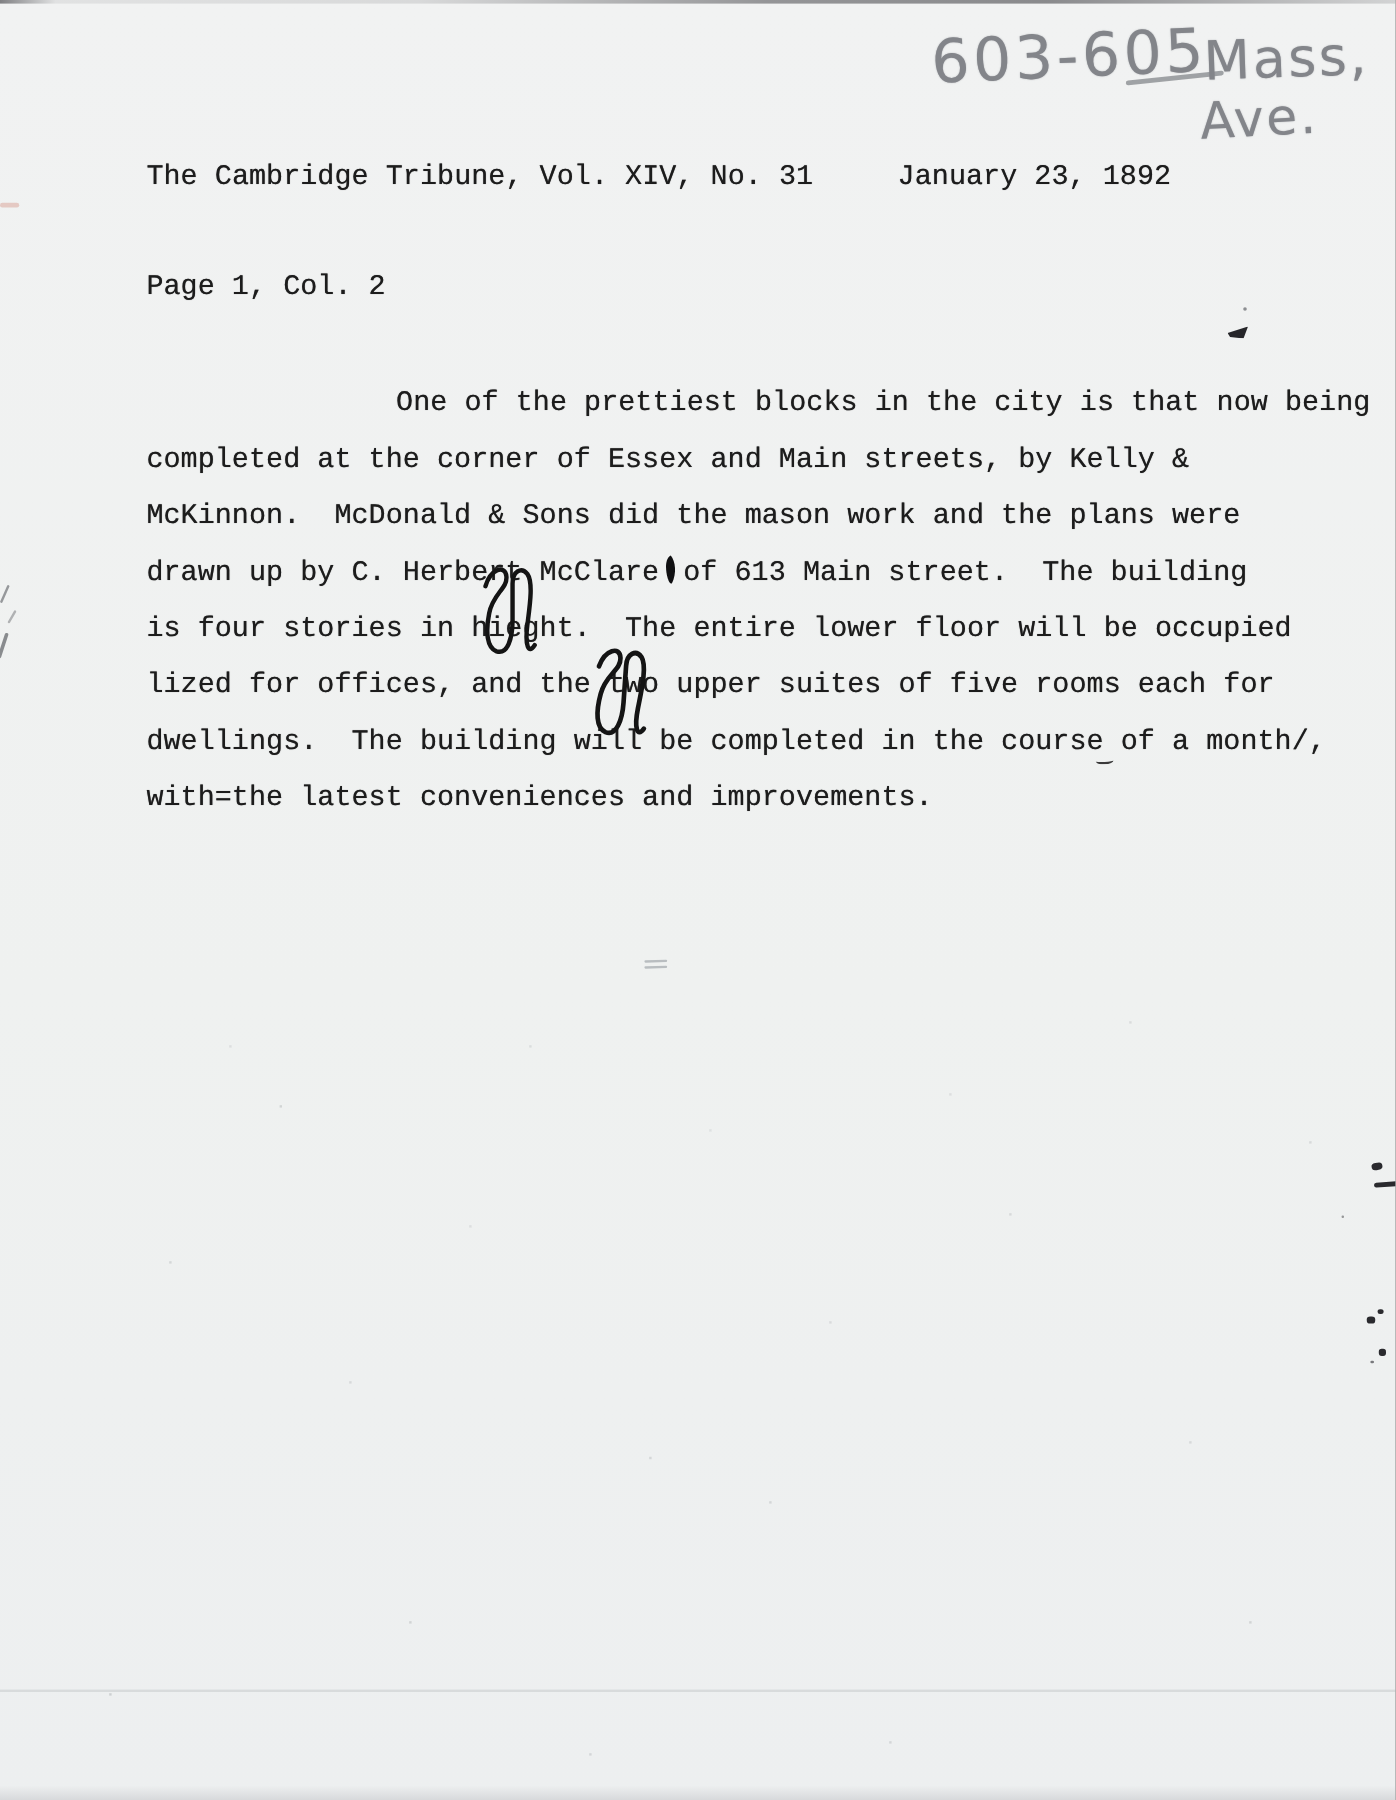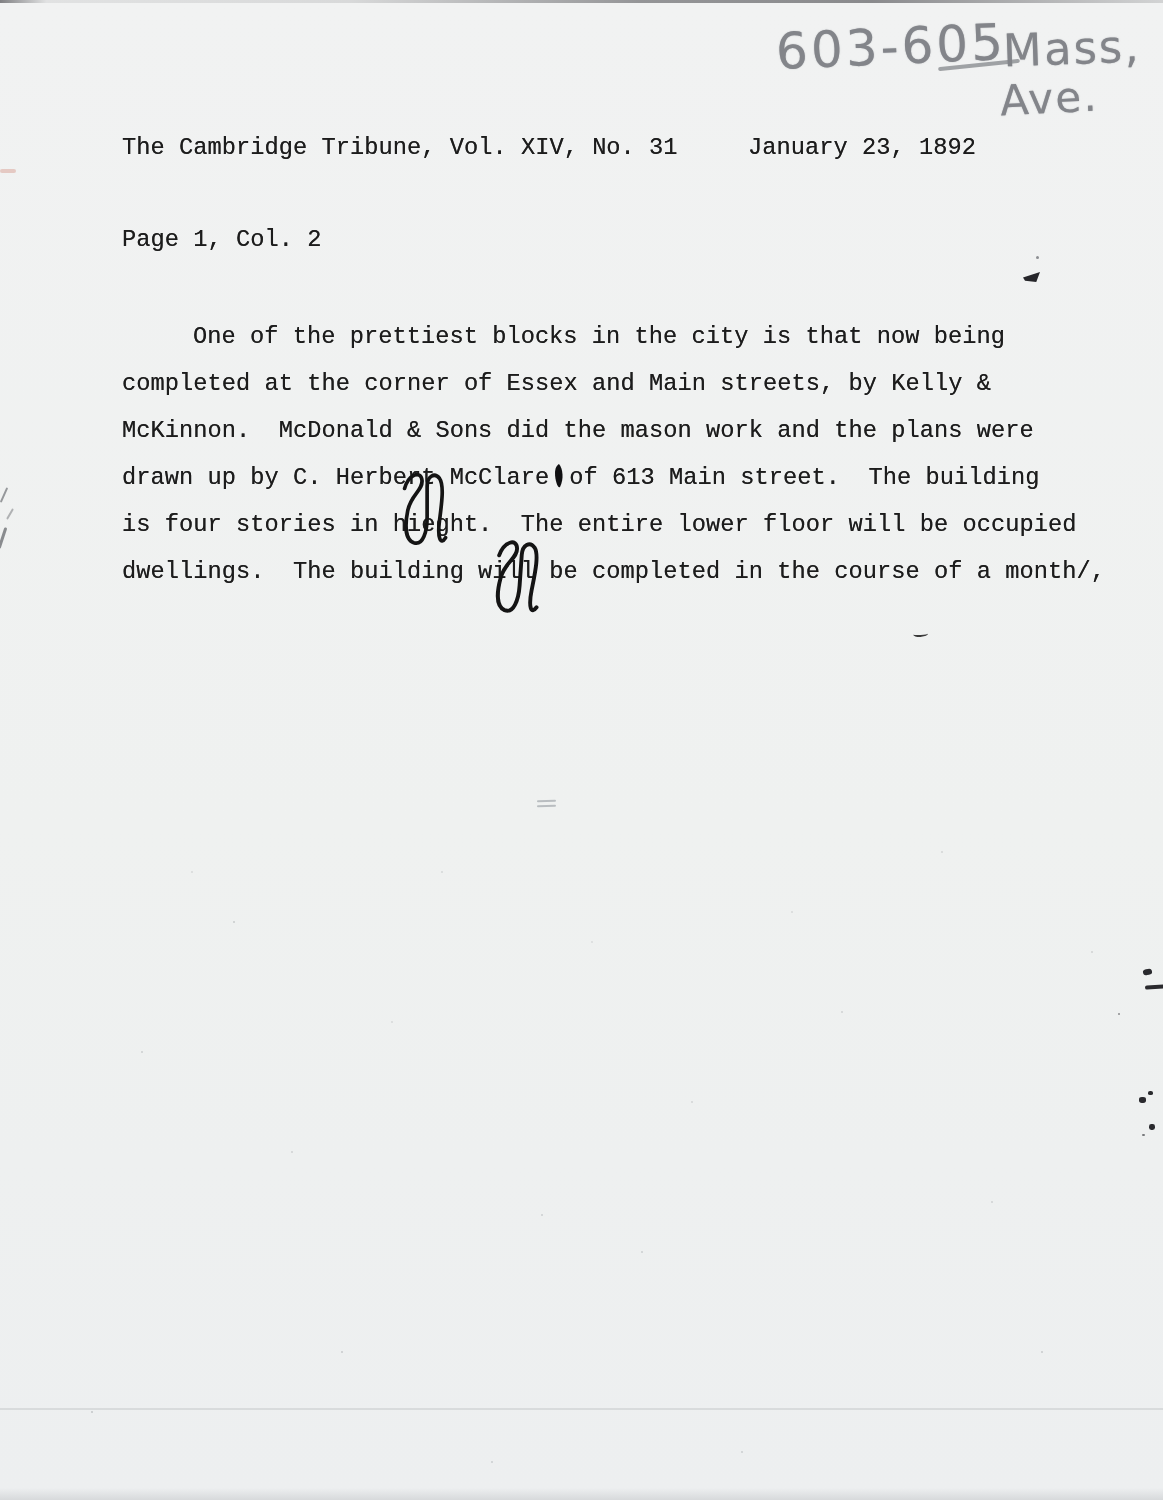"One of the prettiest blocks" .line.indent { text-align: none -> right }
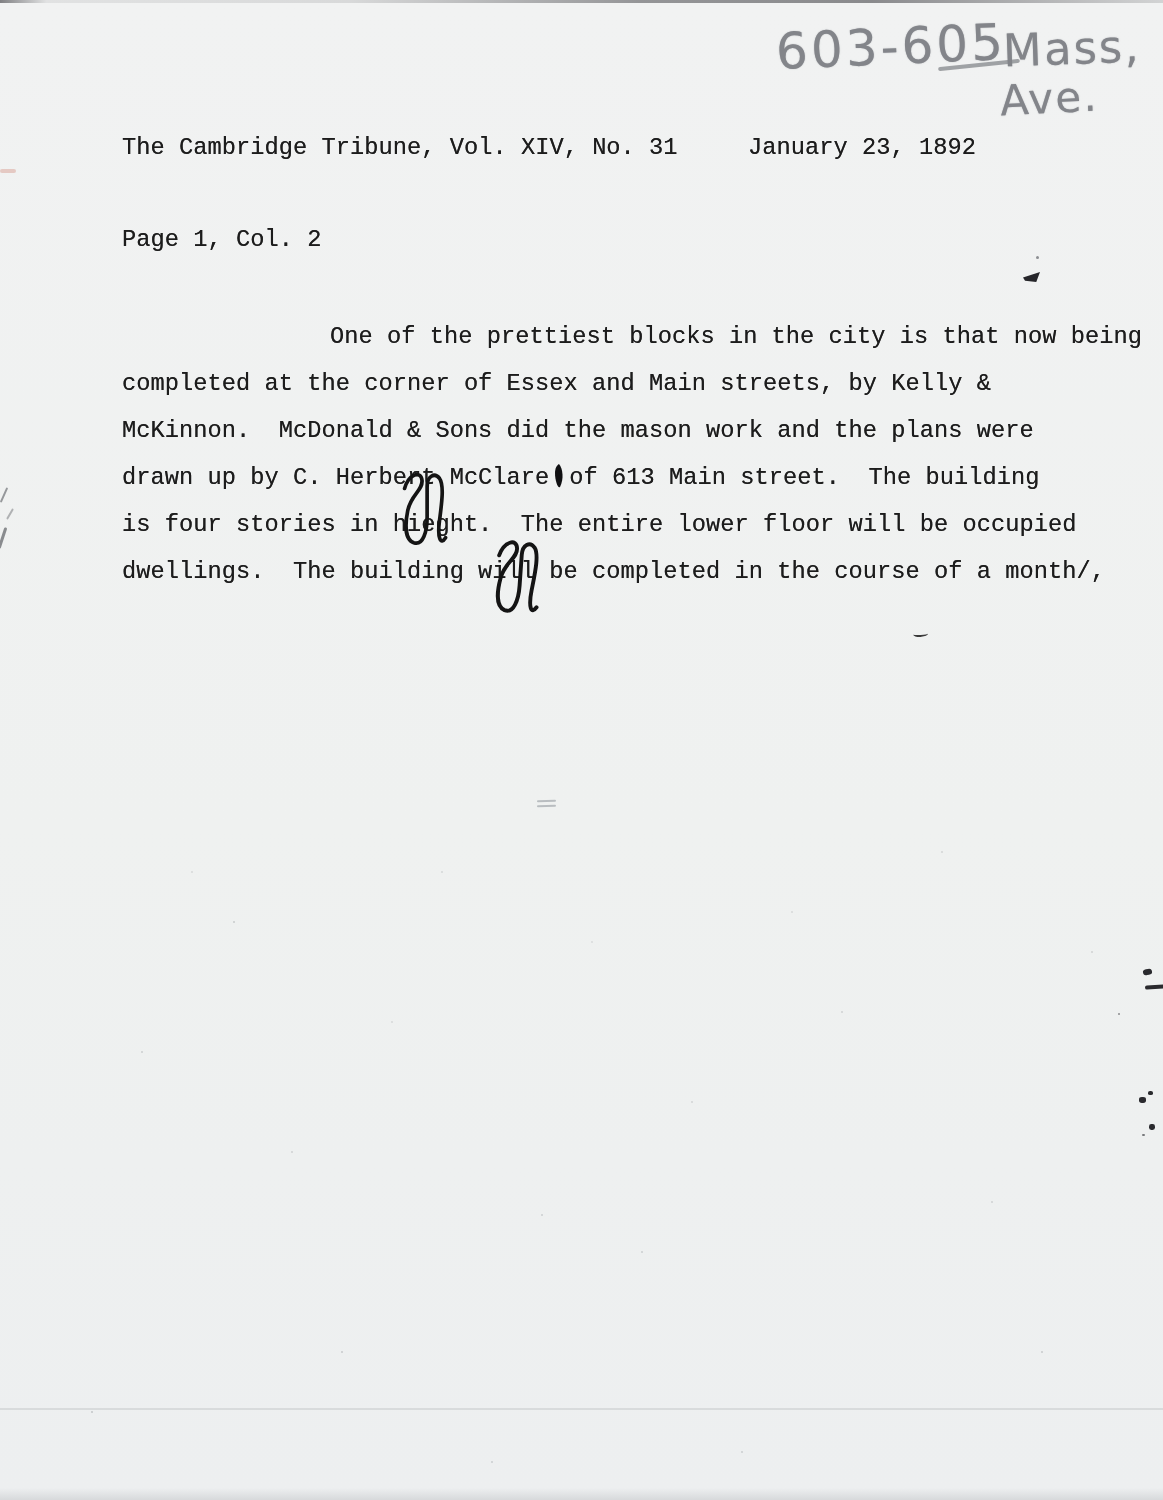"lized for offices, and the" div.line { html: none -> <div>lized for offices, and the two upper suites of five rooms each for</div> }
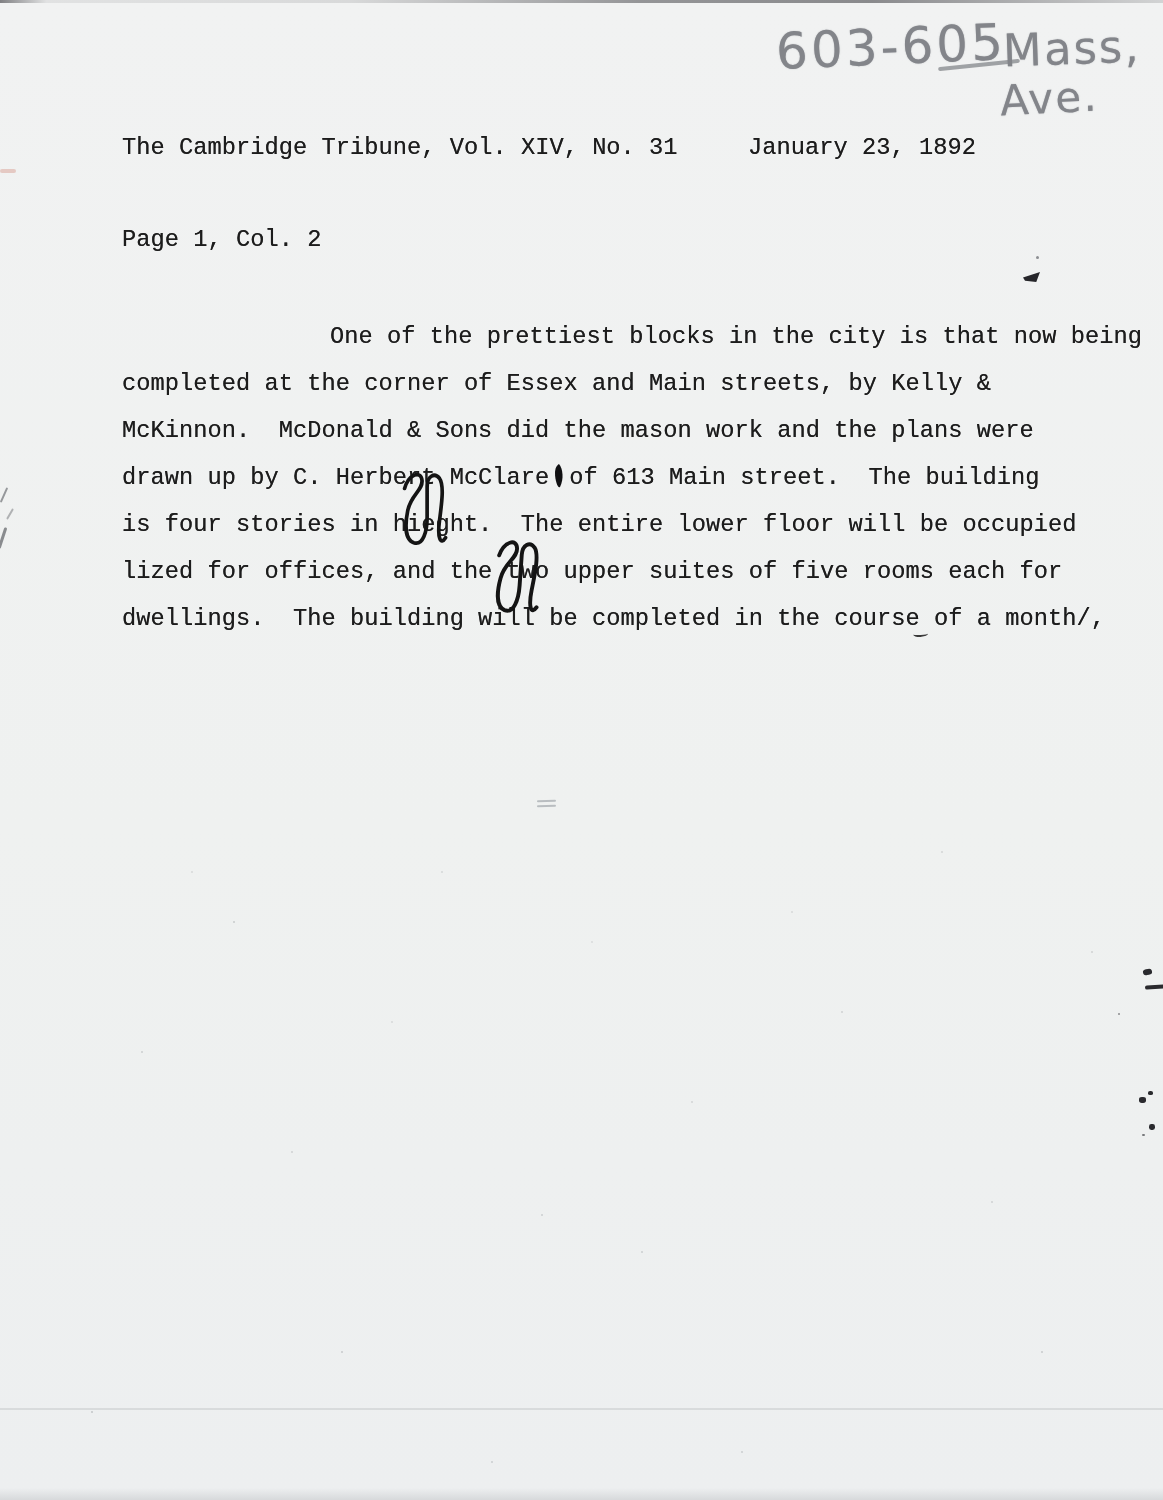"with=the latest conveniences and" div.line { html: none -> <div>with=the latest conveniences and improvements.</div> }
